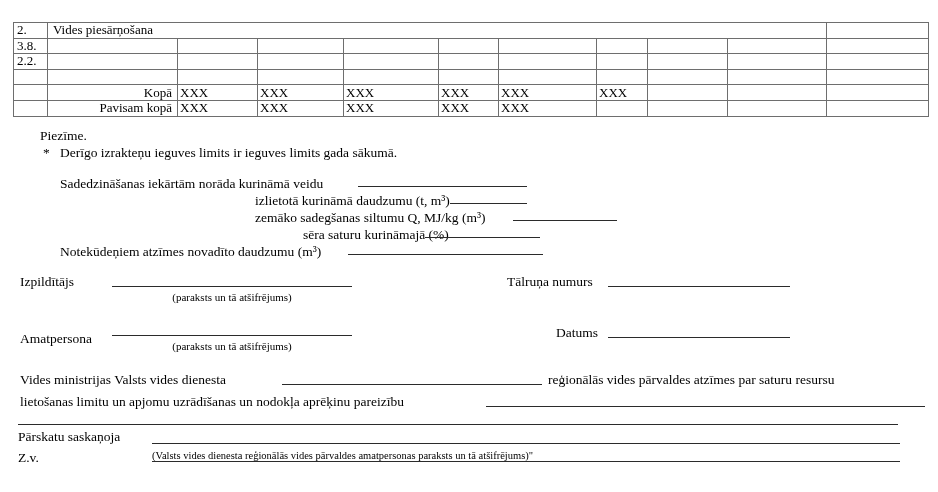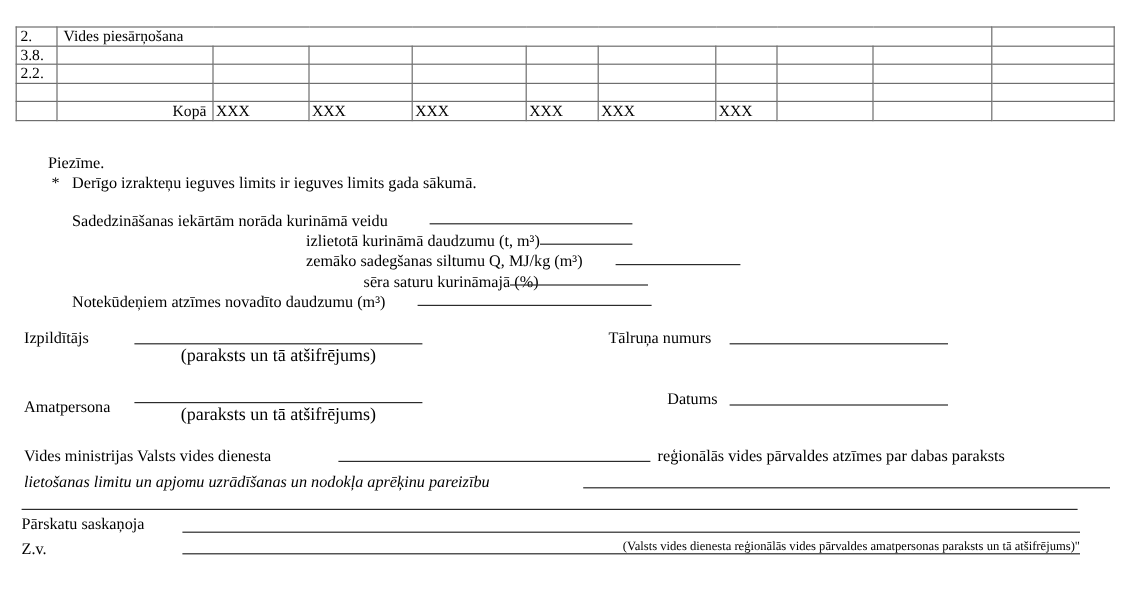"Pavisam kopā" tr { html: none -> <tr> <td></td> <td>Pavisam kopā</td> <td>XXX</td> <td>XXX</td> <td>XXX</td> <td>XXX</td> <td>XXX</td> <td></td> <td></td> <td></td> <td></td> </tr> }
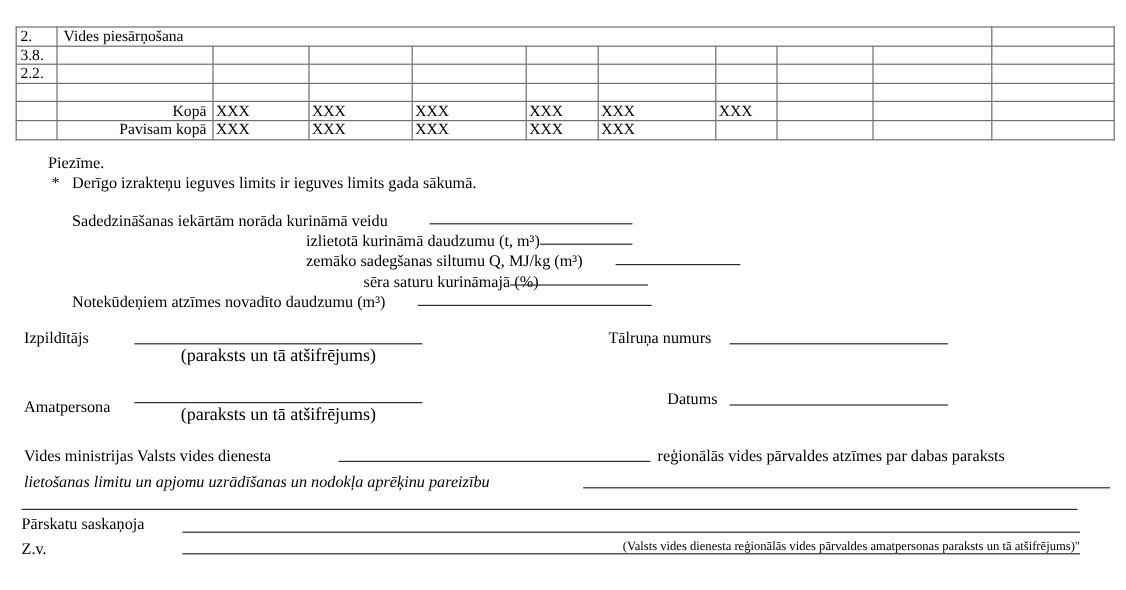"(paraksts un tā atšifrējums)" .cap { font-size: 15px -> 11px }
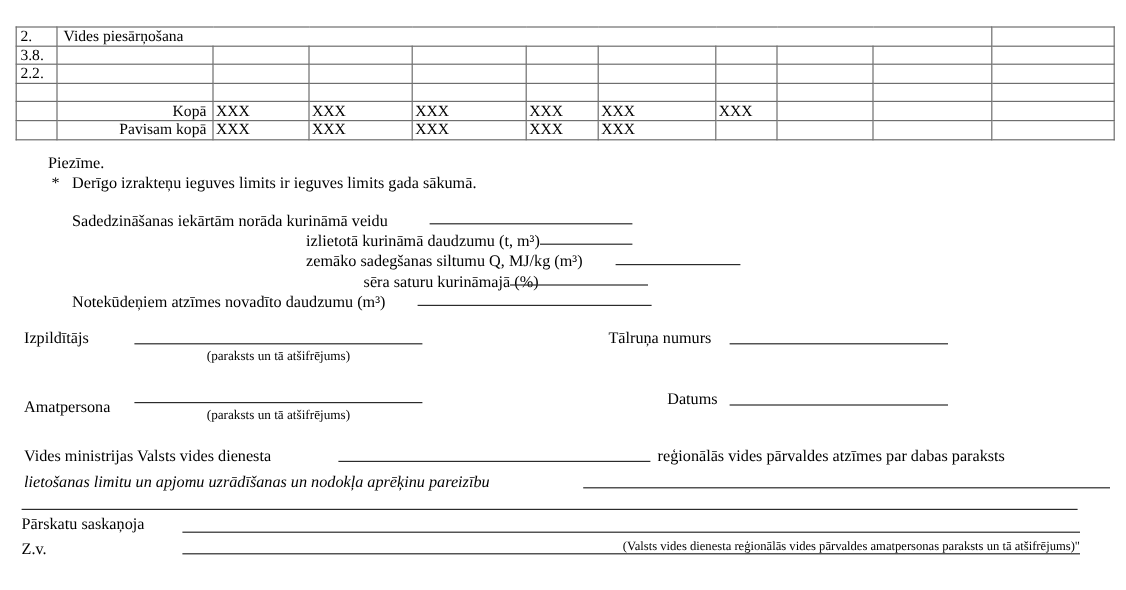"reģionālās vides pārvaldes atzīmes par" div.abs { text: dabas paraksts -> saturu resursu }
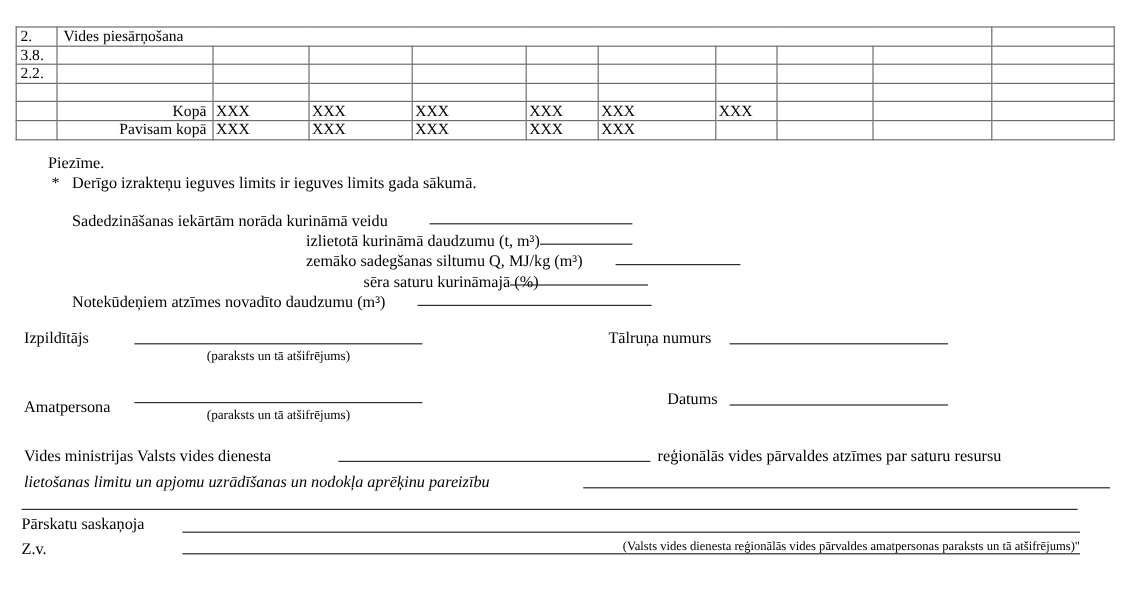"lietošanas limitu un apjomu uzrādīšanas" div.abs { font-style: italic -> none }
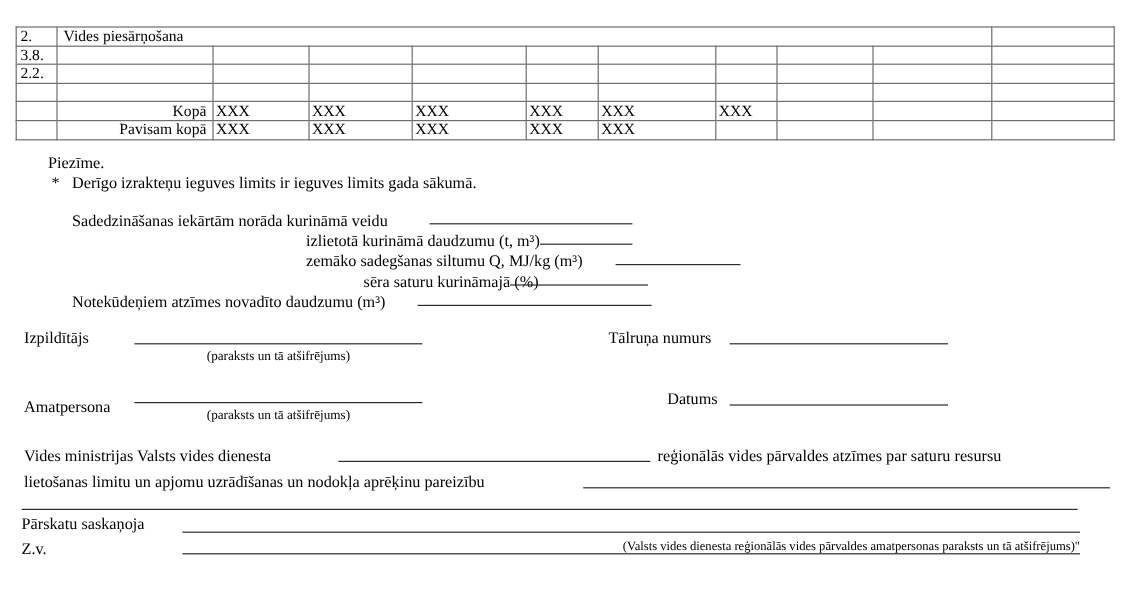"(Valsts vides dienesta reģionālās vides" .smallcap { text-align: right -> left }
